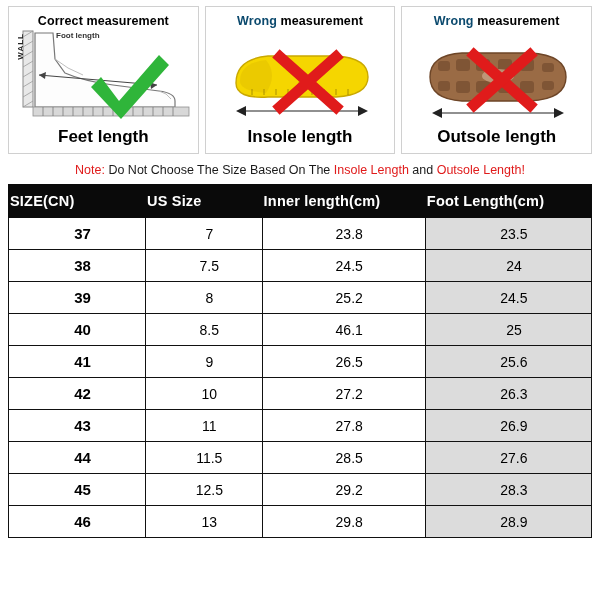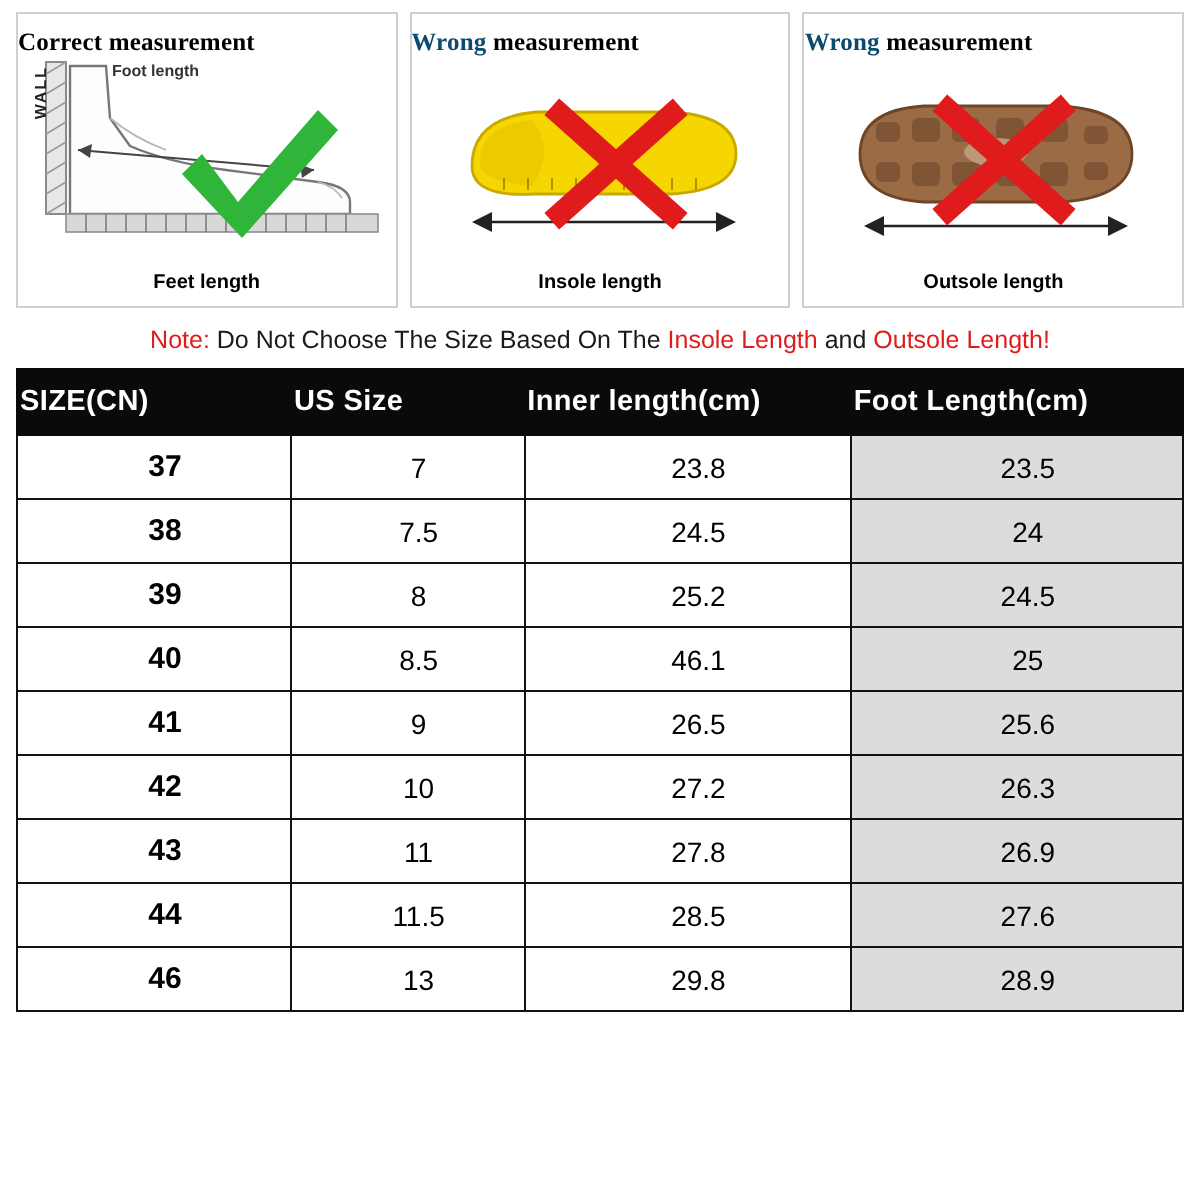"Correct measurement" .diagram-title { font-family: Liberation Serif, serif -> none; text-align: none -> center }
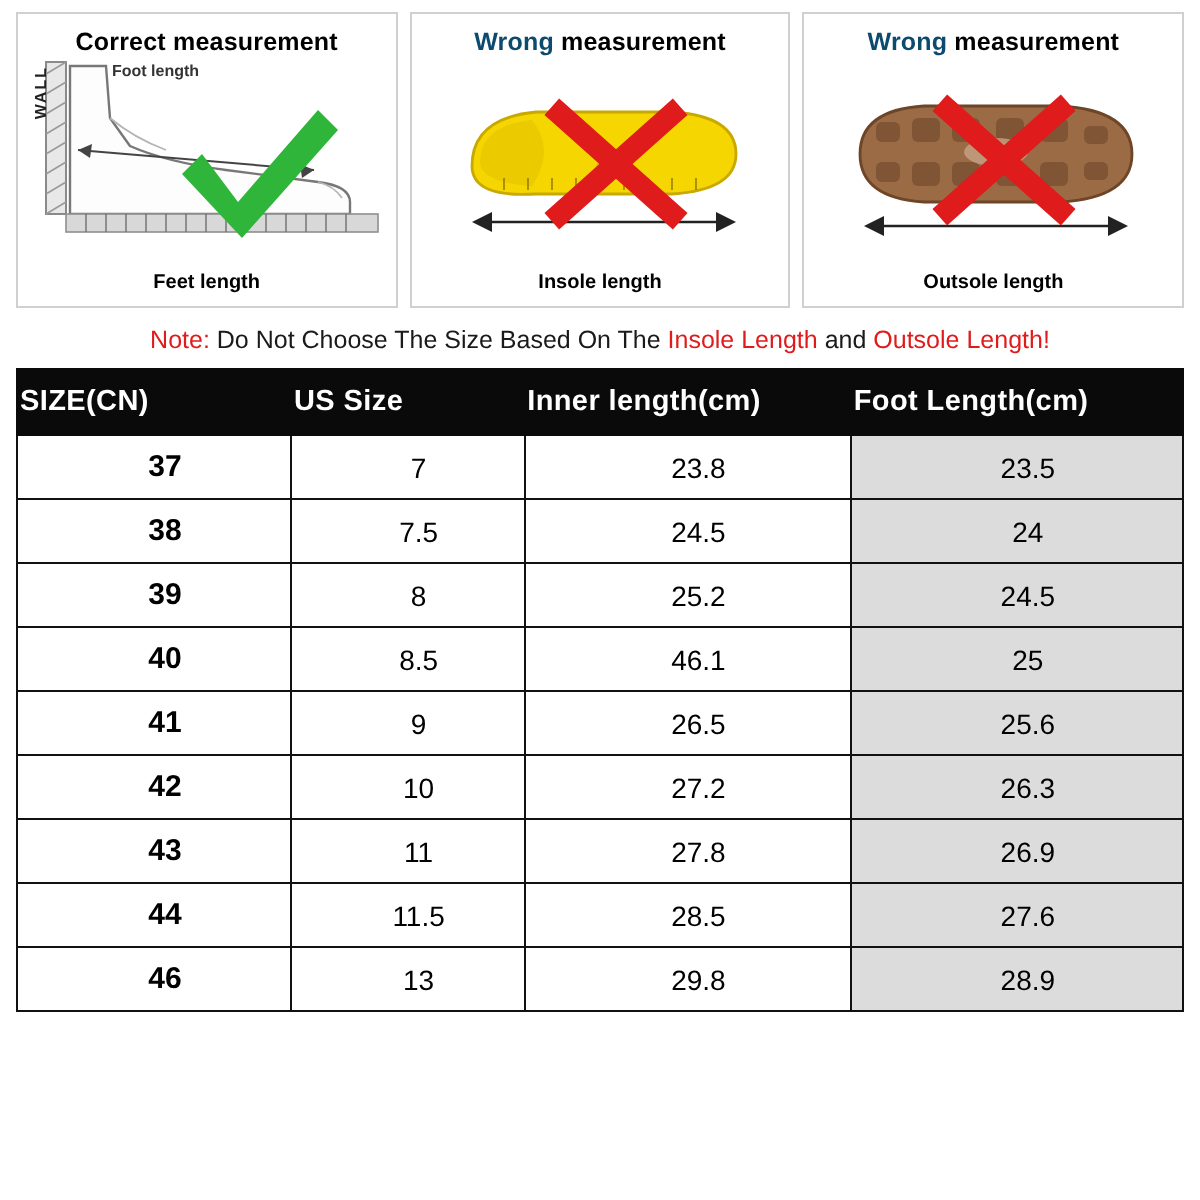"Feet length" .diagram-caption { font-size: 10px -> 17px }
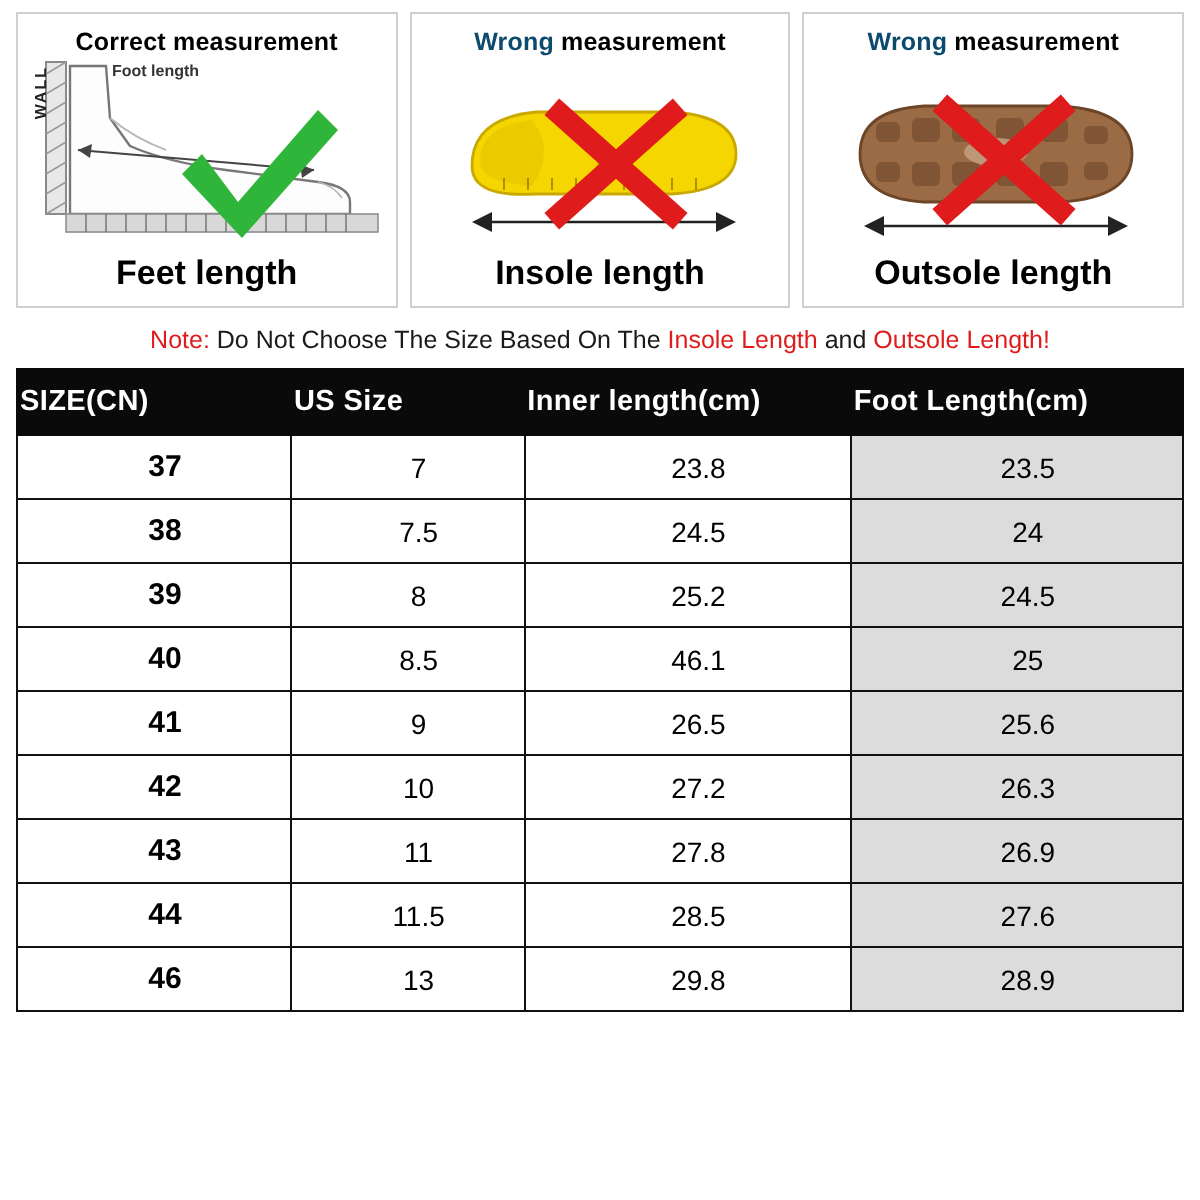"45" tr { html: none -> <tr> <td>45</td> <td>12.5</td> <td>29.2</td> <td>28.3</td> </tr> }
